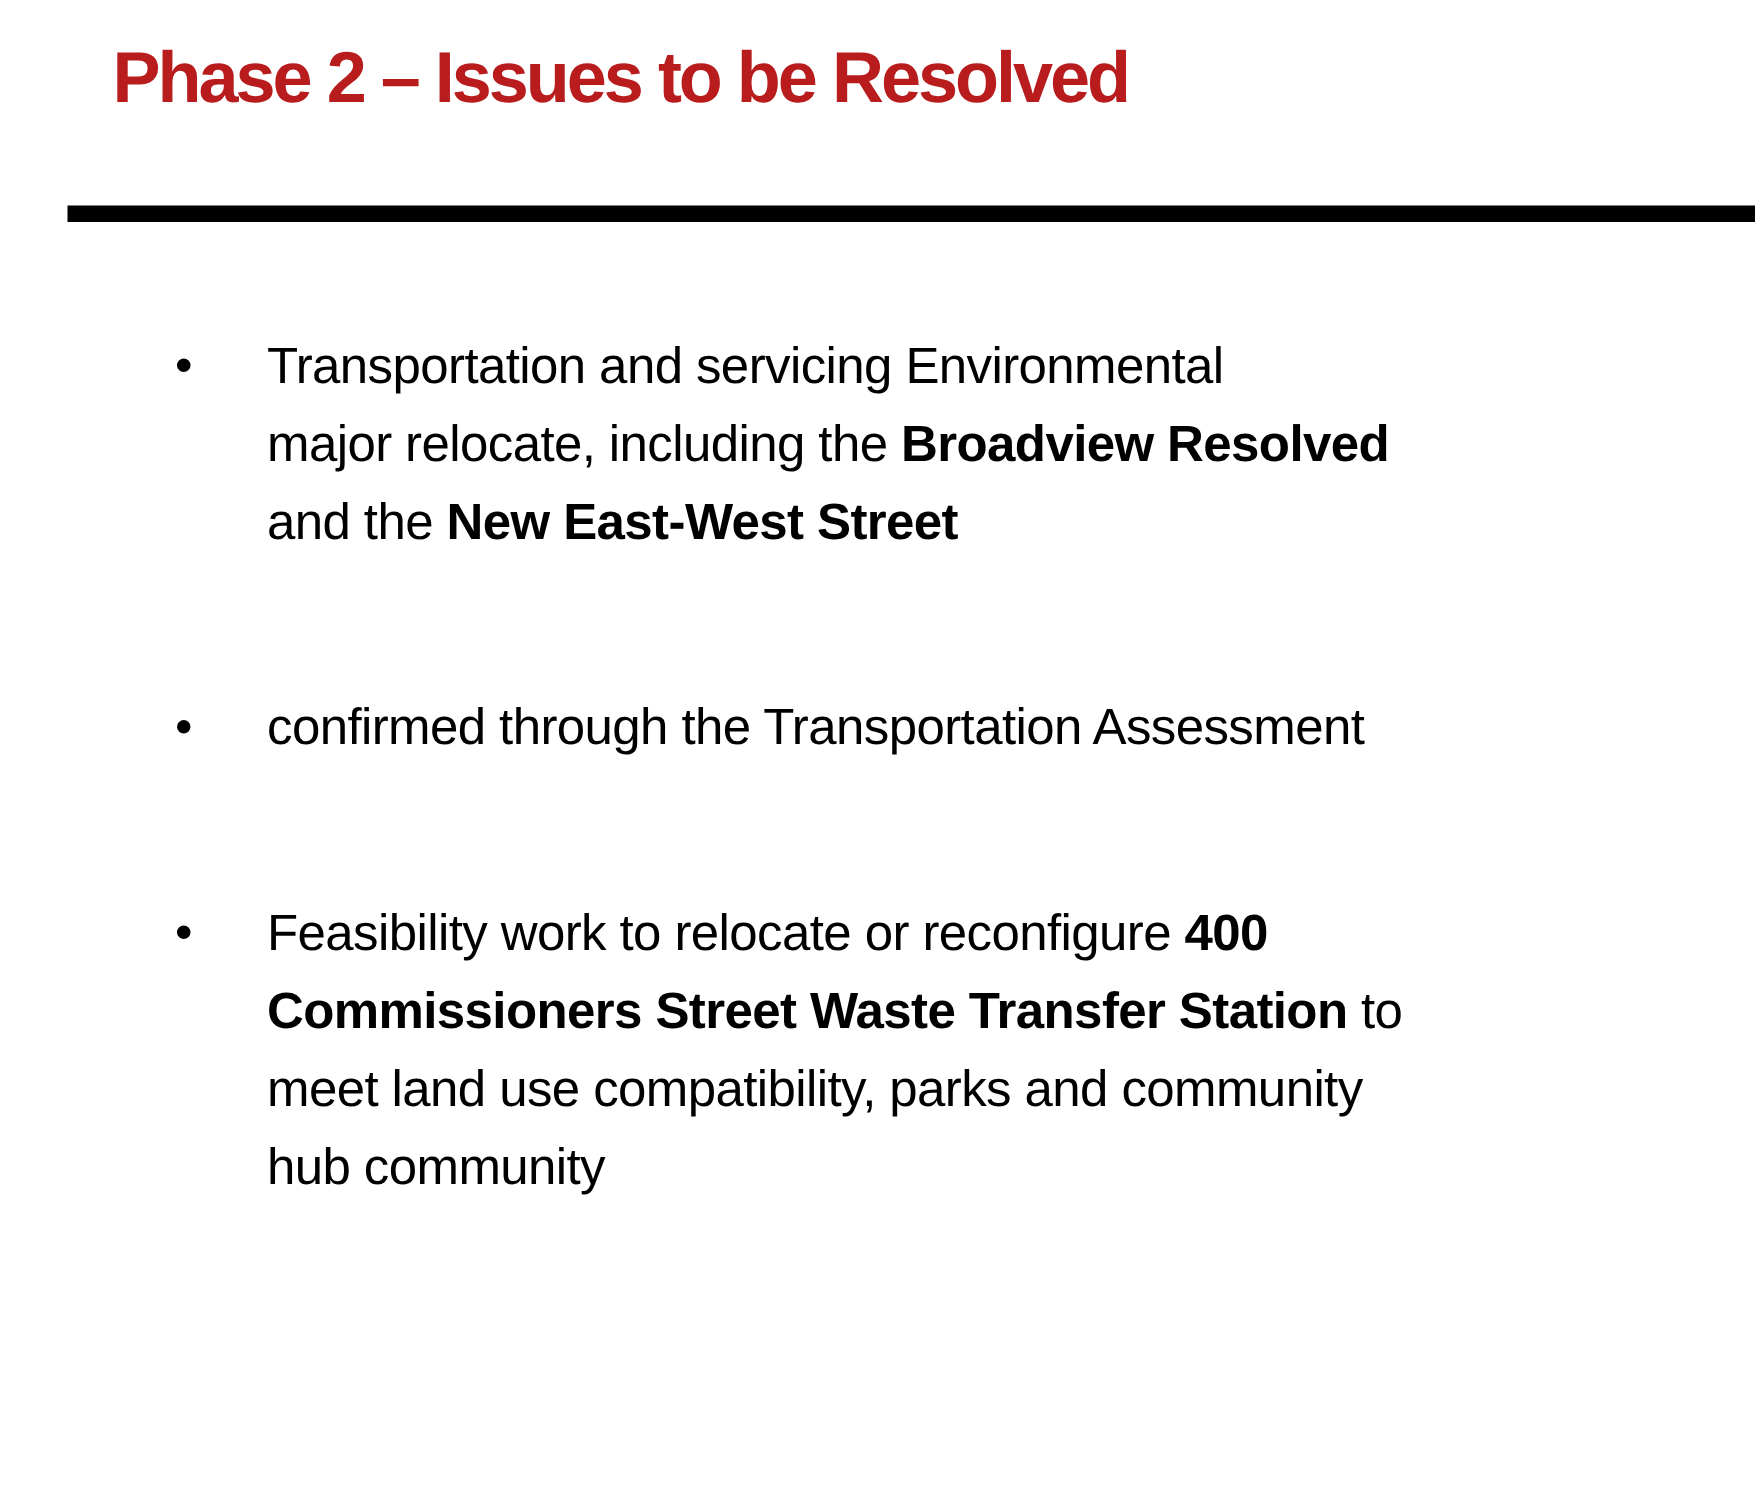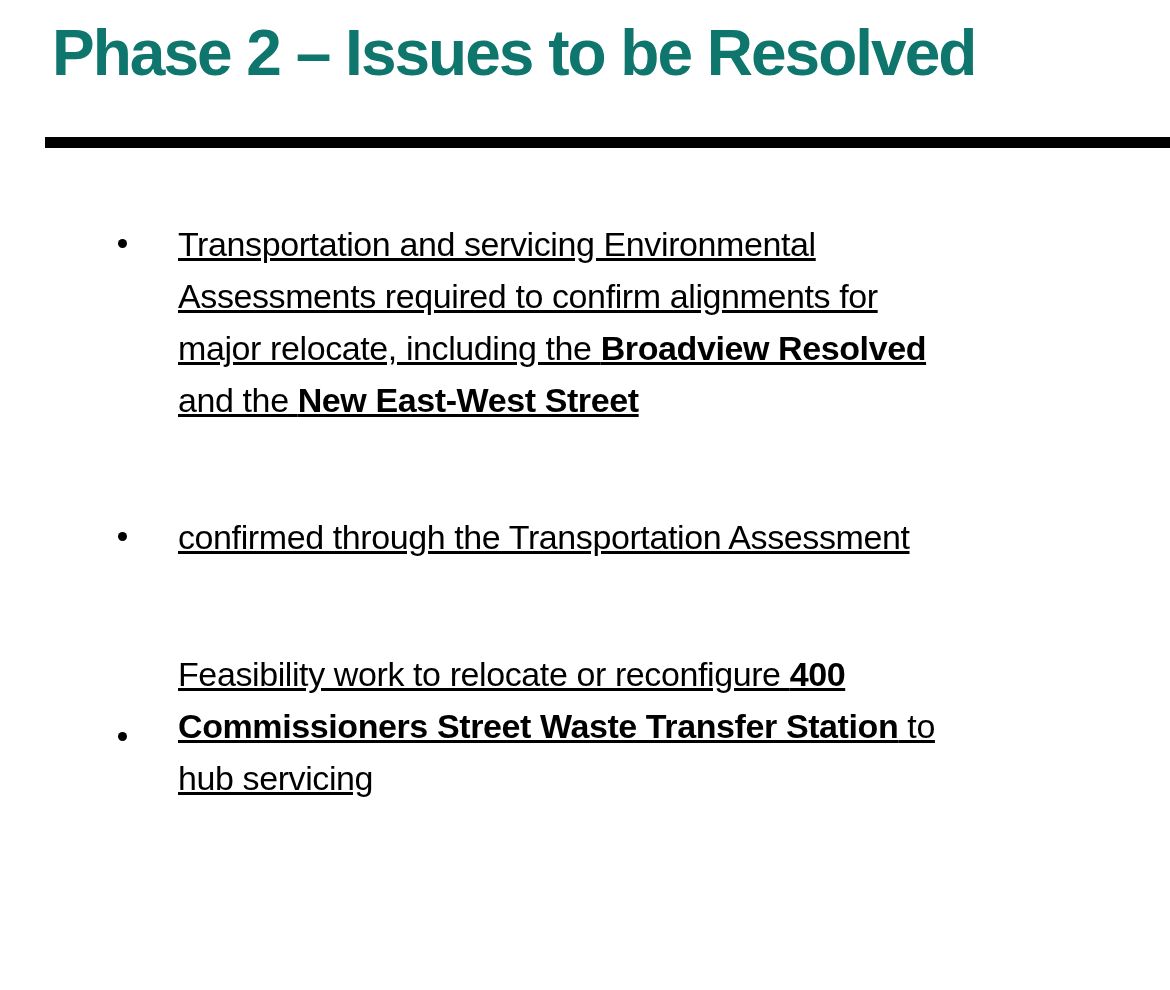"Phase 2 – Issues to" .slide-title { color: #0f766e -> #b91c1c; font-size: 64px -> 48px; left: 52px -> 75px }
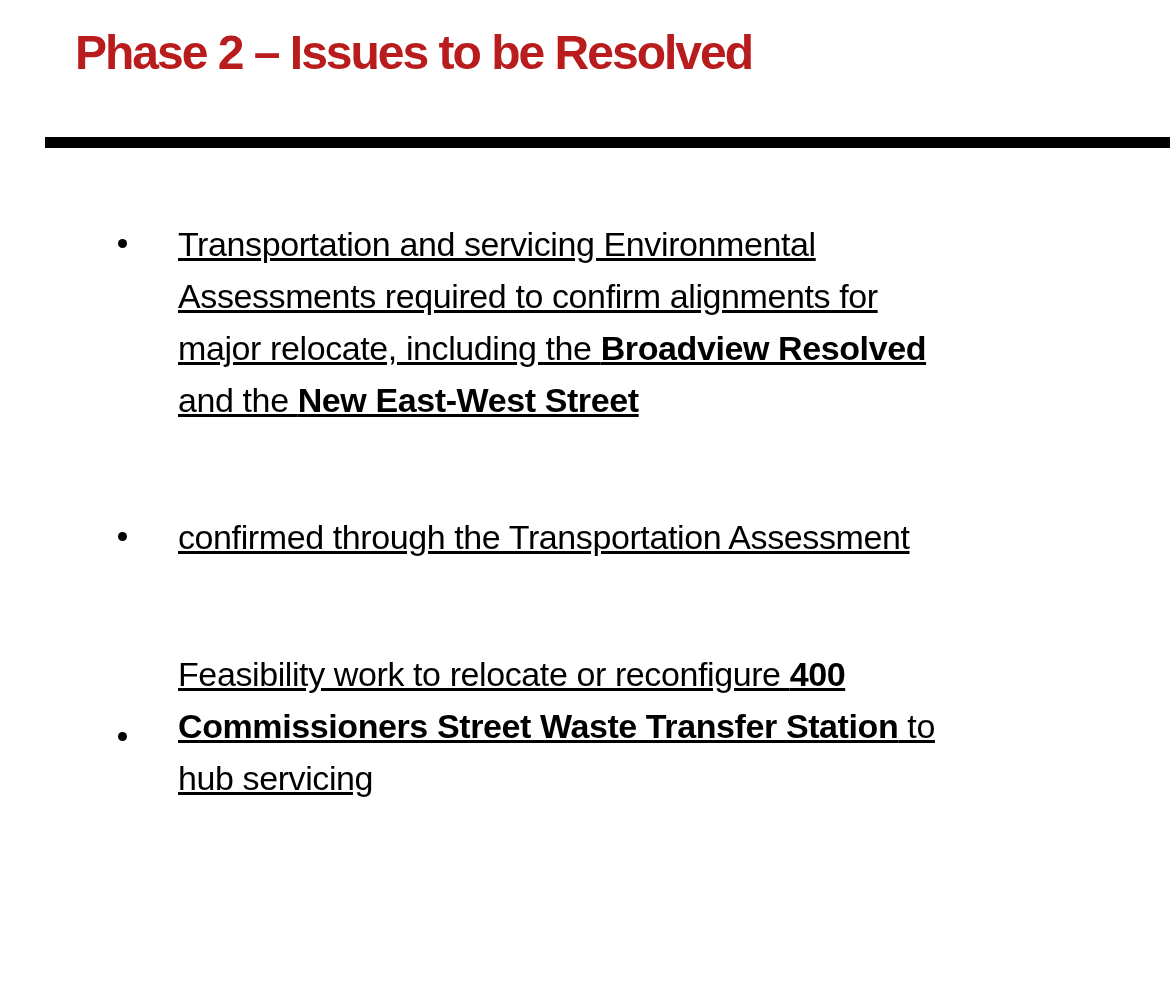"Transportation and servicing" .line { text-decoration: underline -> none }
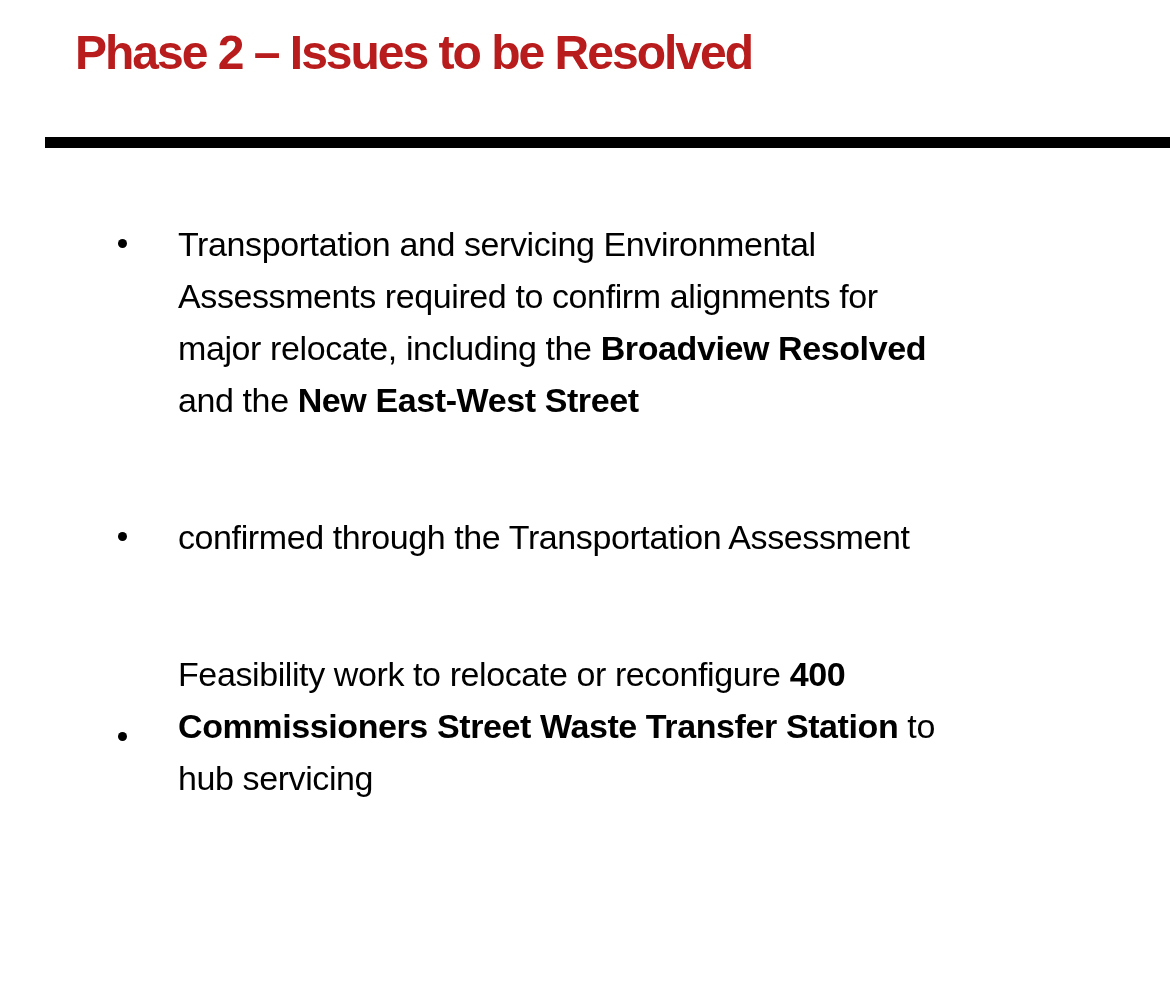"Assessments required to confirm" div.line { html: <div><span>Assessments required to confirm alignments for</span></div> -> none }
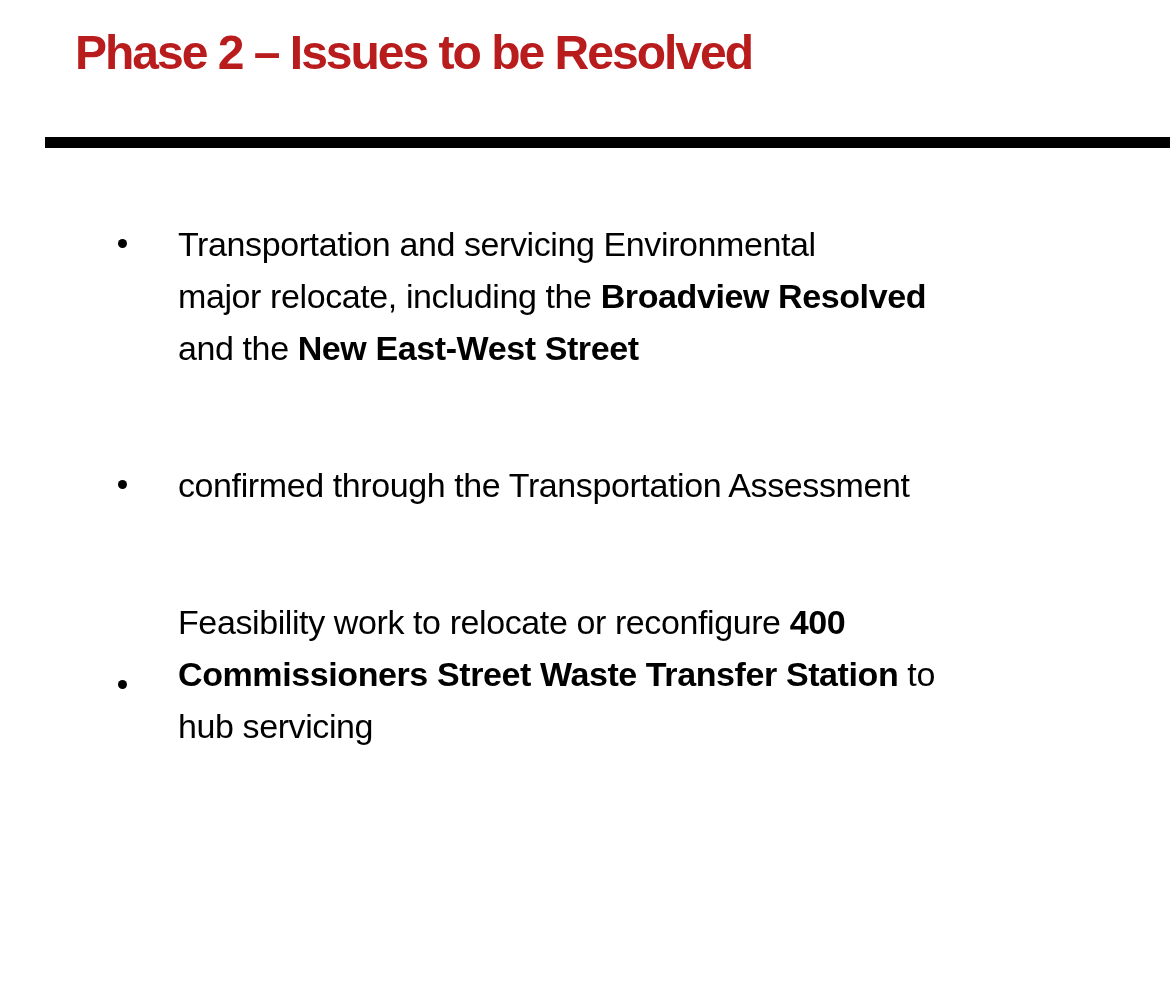"Feasibility work to relocate or" .bullet-item:last-child { align-items: center -> none }
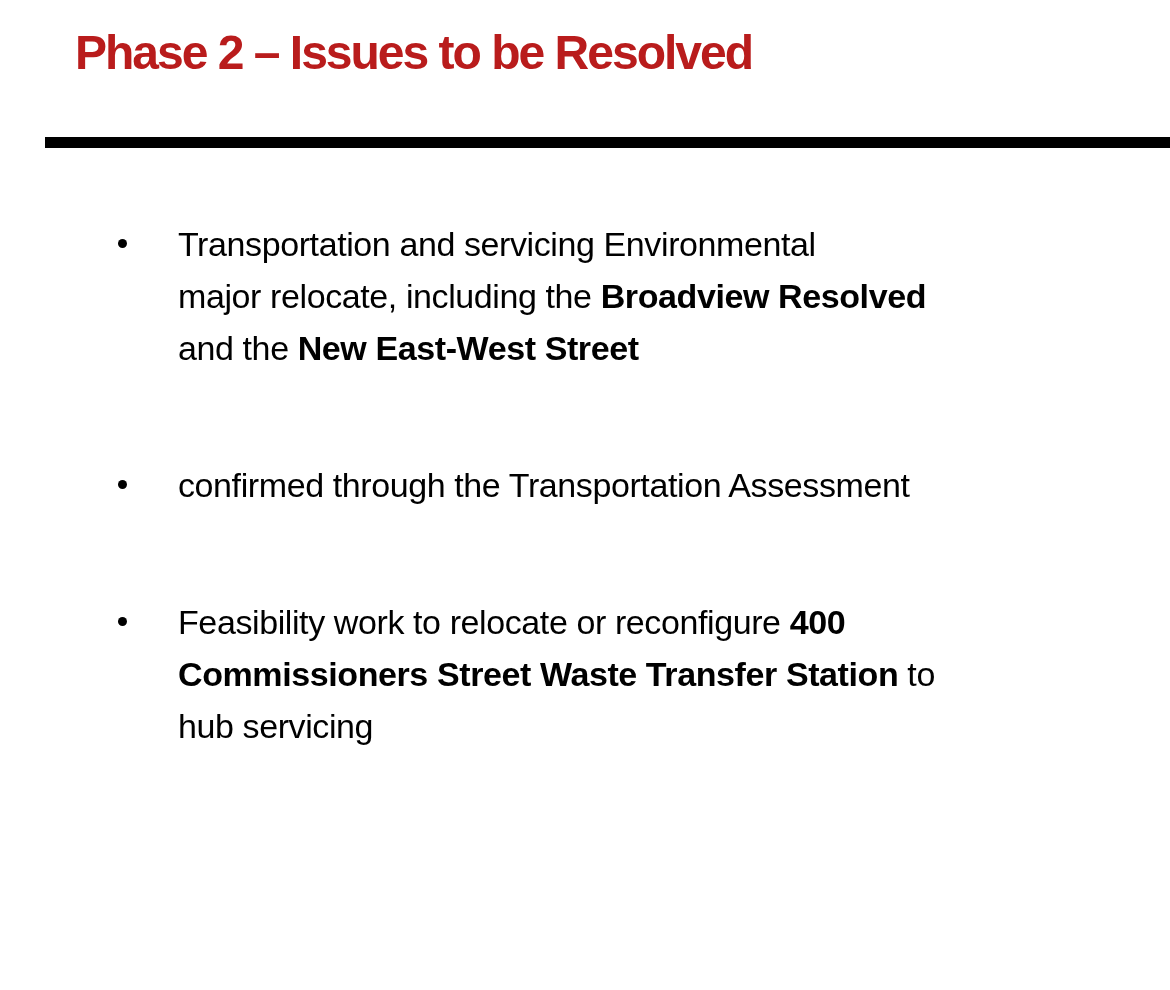"meet land use compatibility, parks" div.line { html: none -> <div><span>meet land use compatibility, parks and community</span></div> }
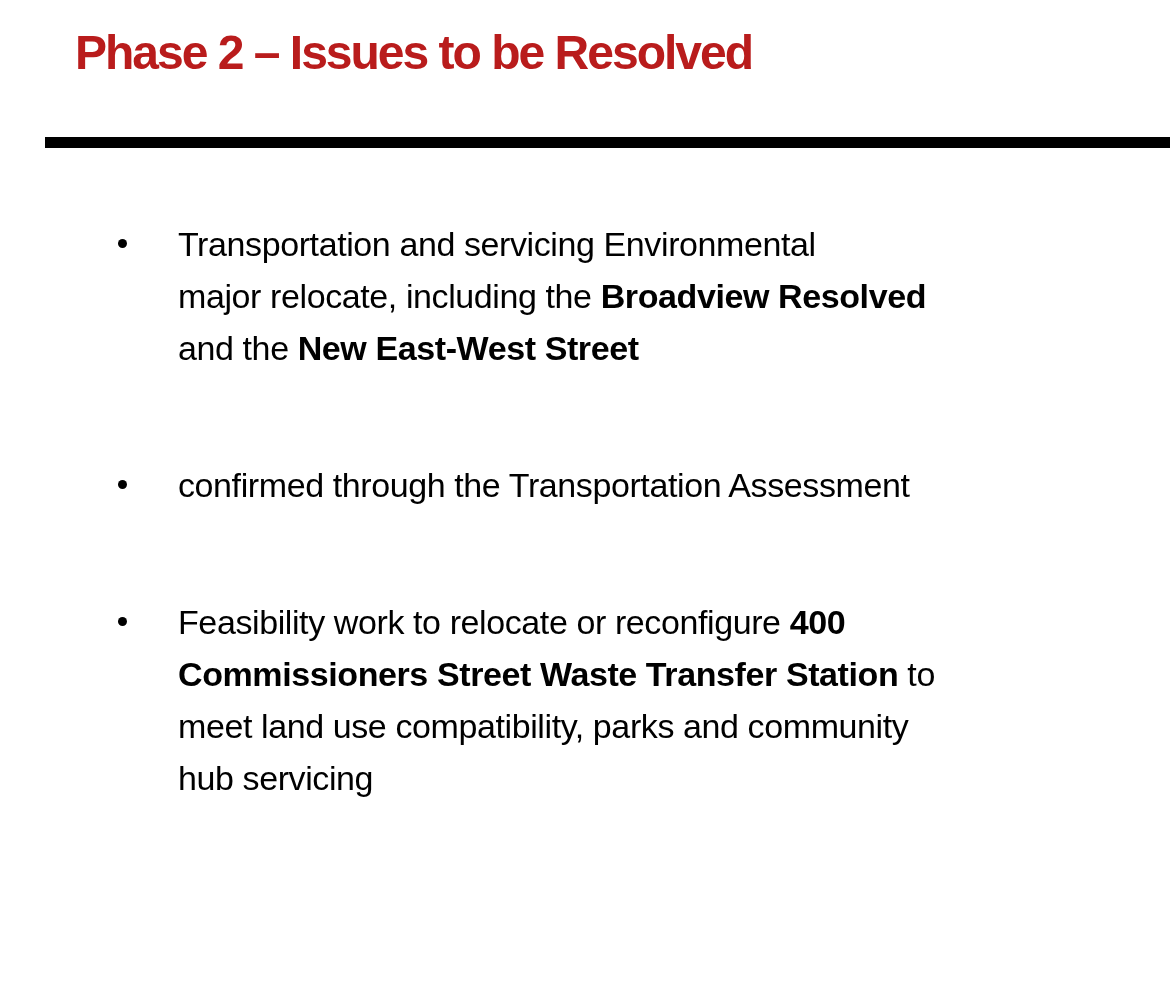"hub servicing" span { text: servicing -> community }
